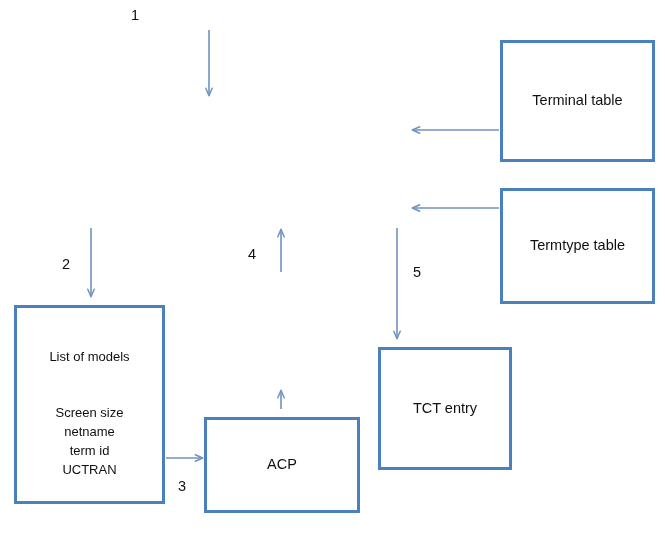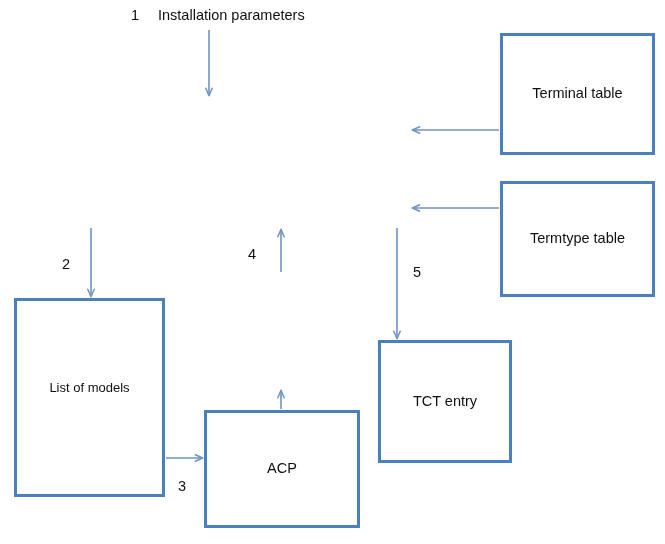"Installation parameters" span.label { html: <span>Installation parameters</span> -> none }
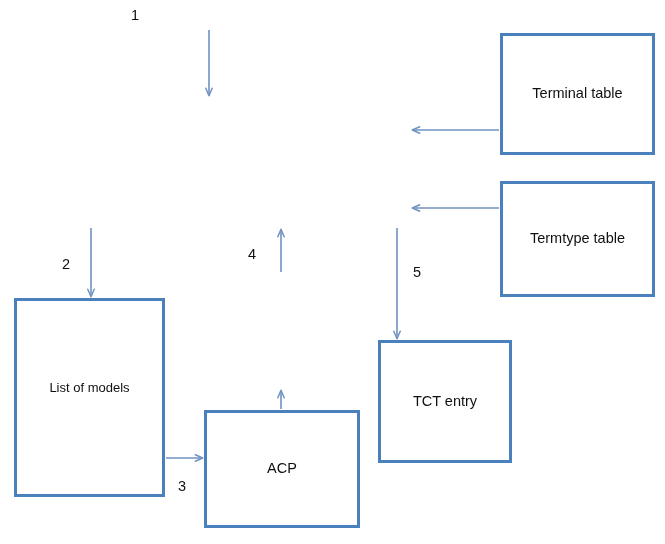"Terminal table" .node { margin-top: none -> 7px }
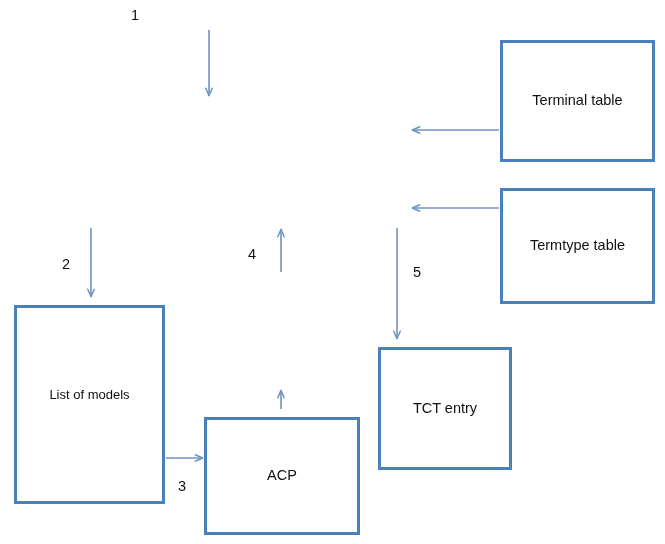"Screen size" span.group-body { html: none -> <span>Screen size netname term id UCTRAN</span> }
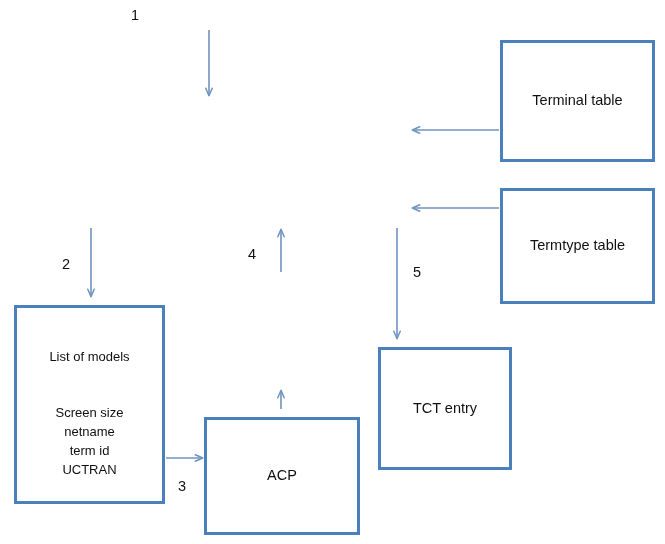"ACP" #node-acp { height: 118px -> 96px }
